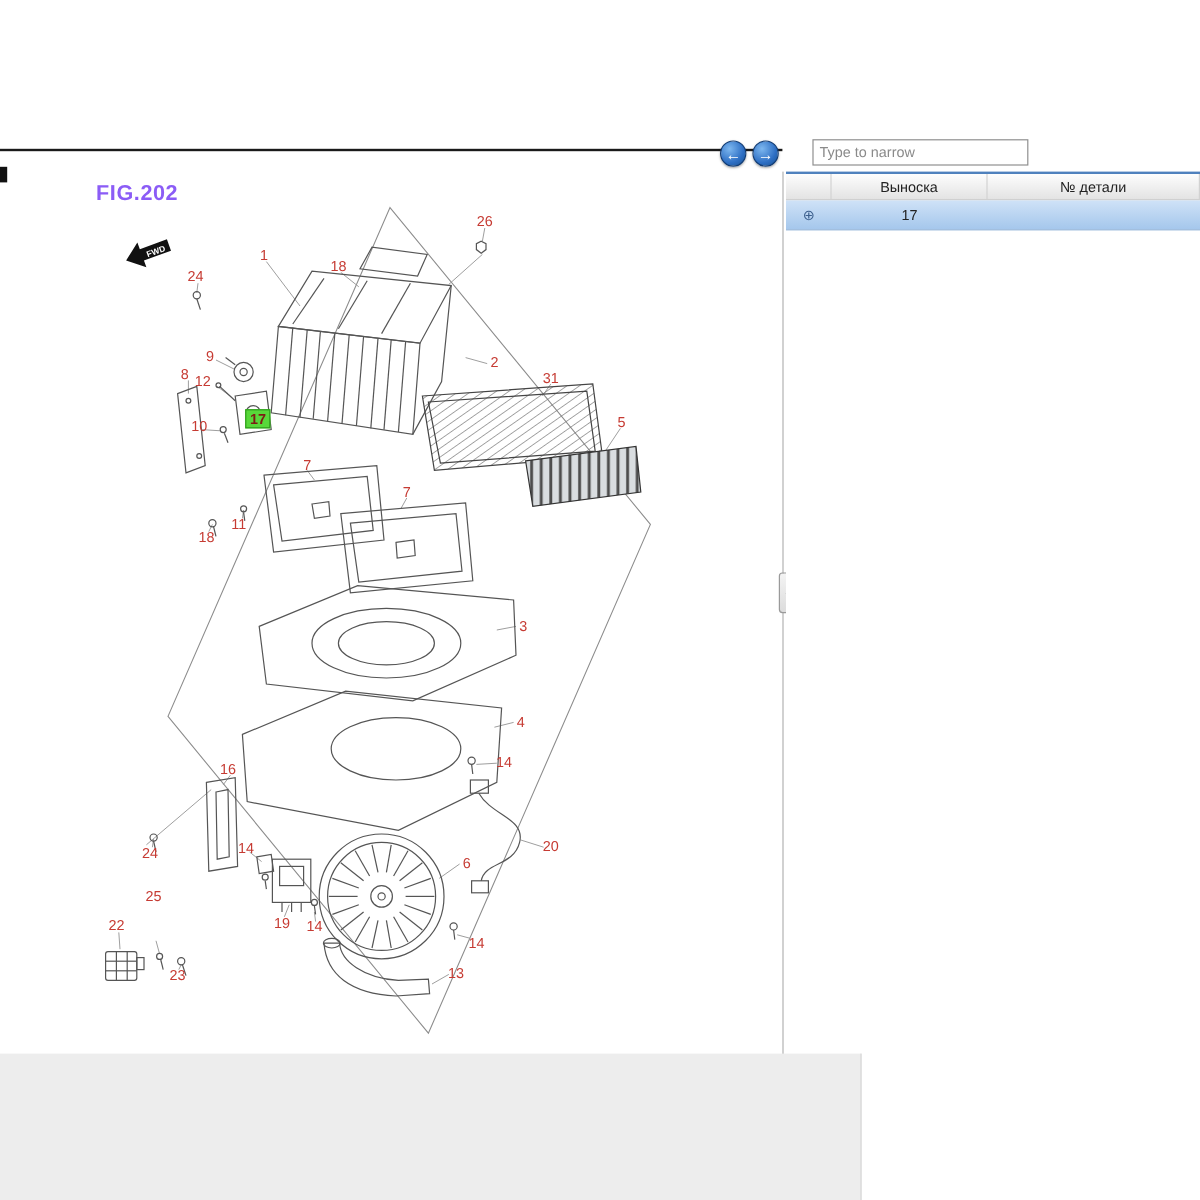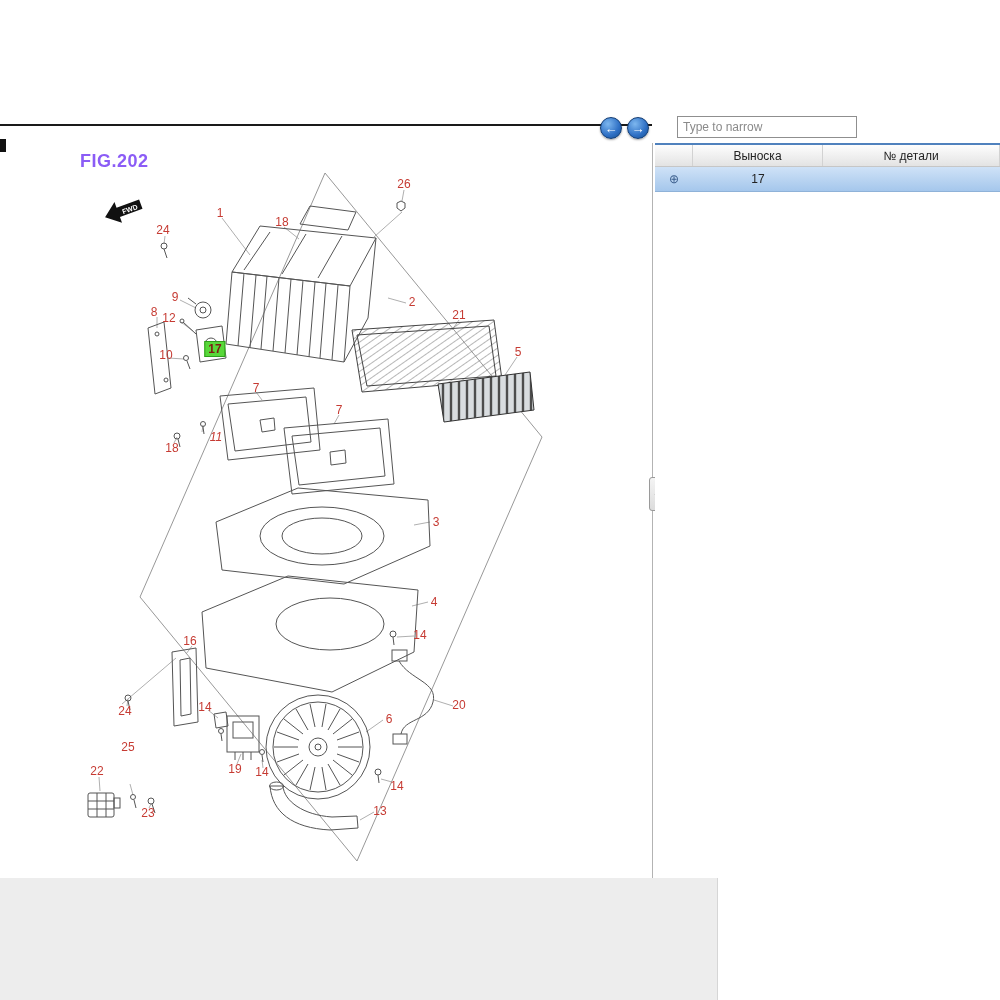"21" span.callout { text: 21 -> 31 }
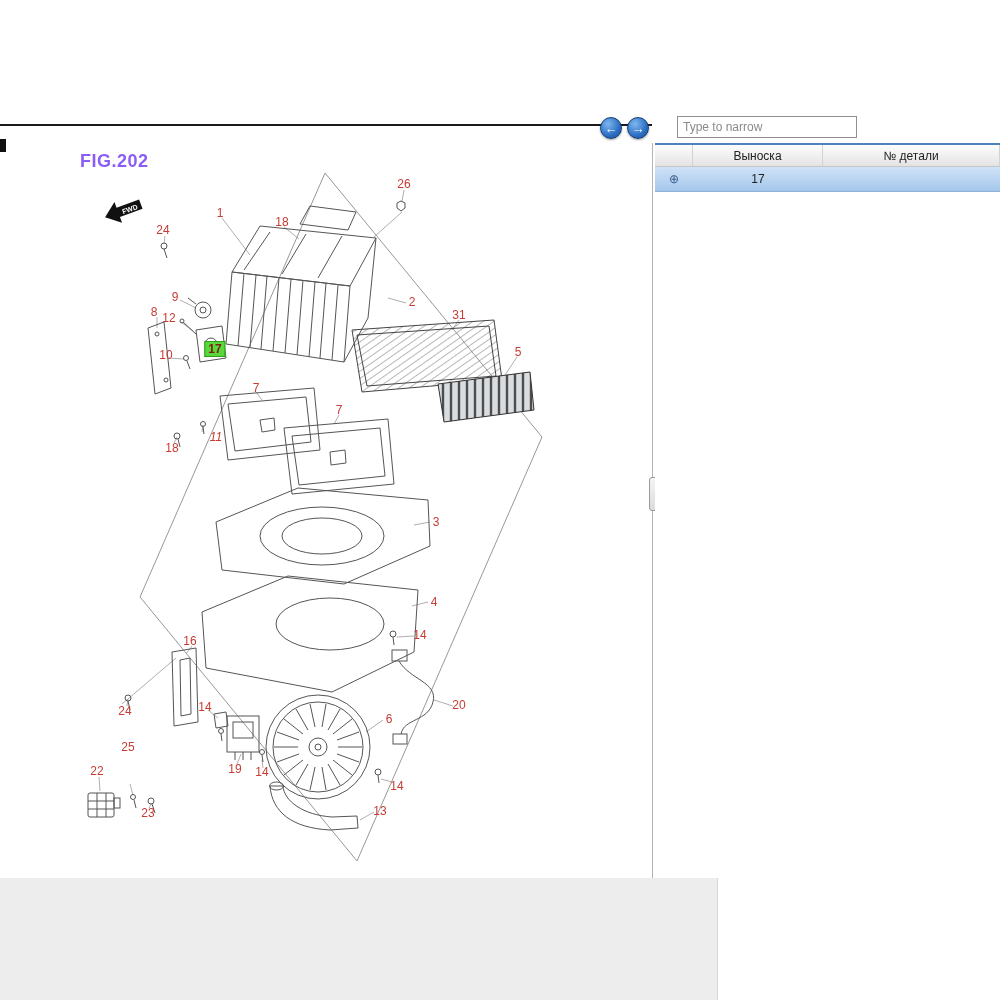"11" span.callout { font-style: italic -> none; left: 216px -> 199px }
